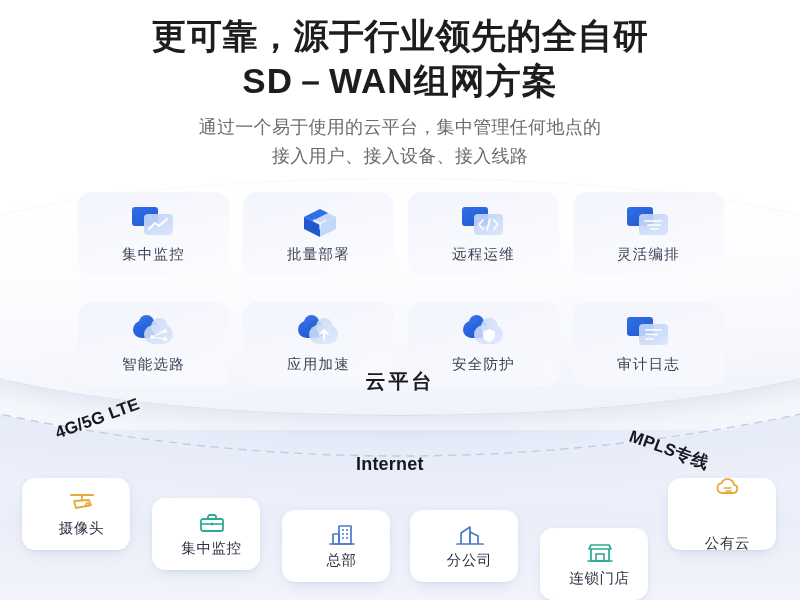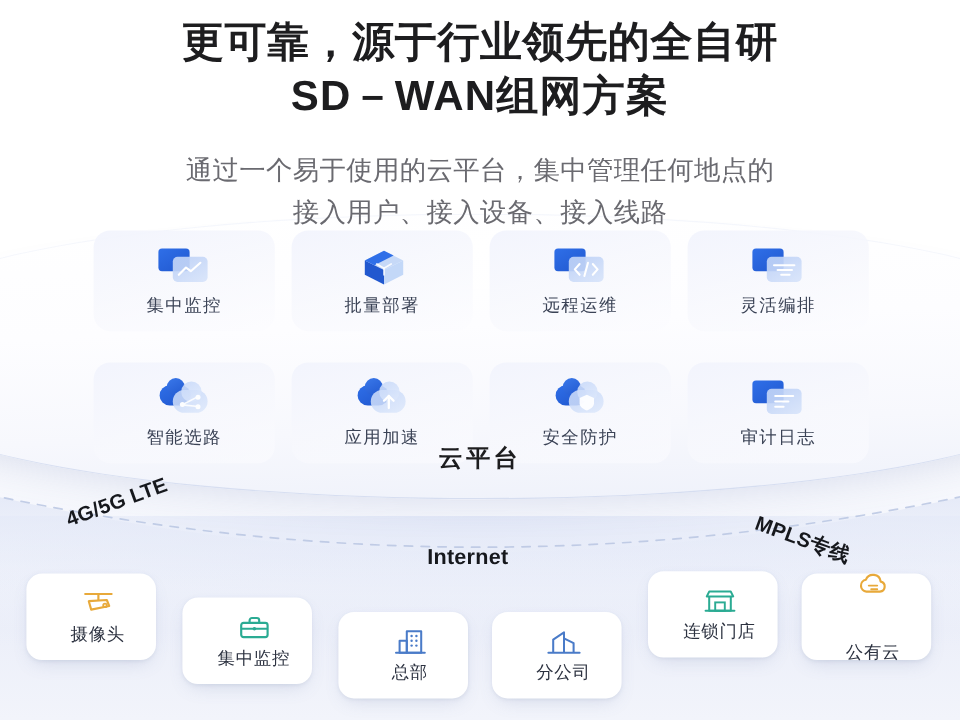"通过一个易于使用的云平台，集中管理任何地点的" .subtitle { font-size: 22px -> 18px; margin-top: 20px -> 9px }
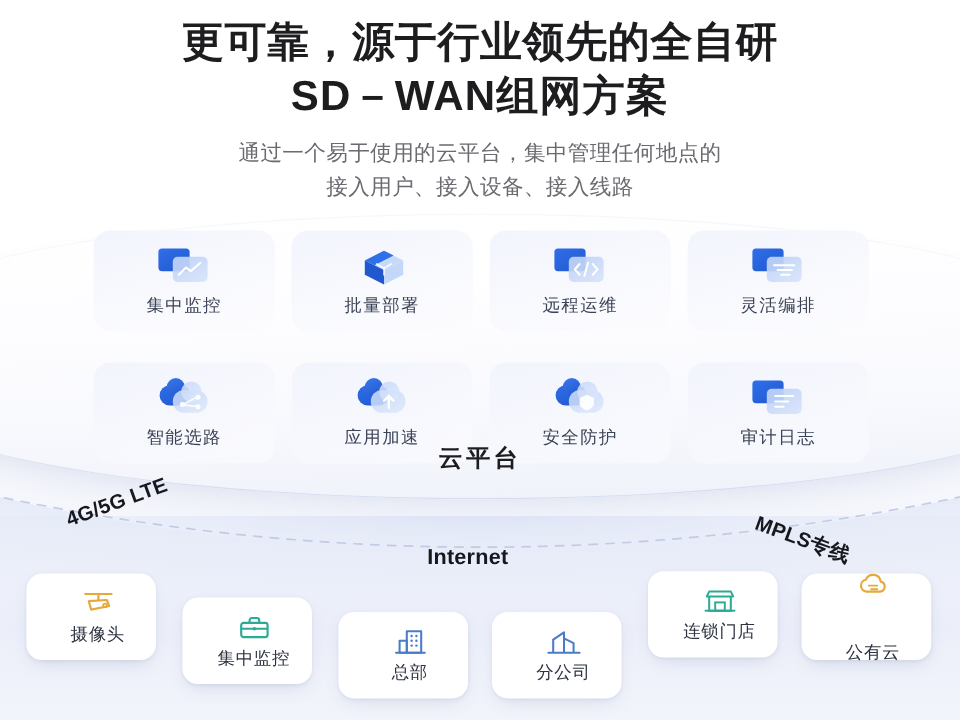"连锁门店" .dev-5 { top: 476px -> 528px }
